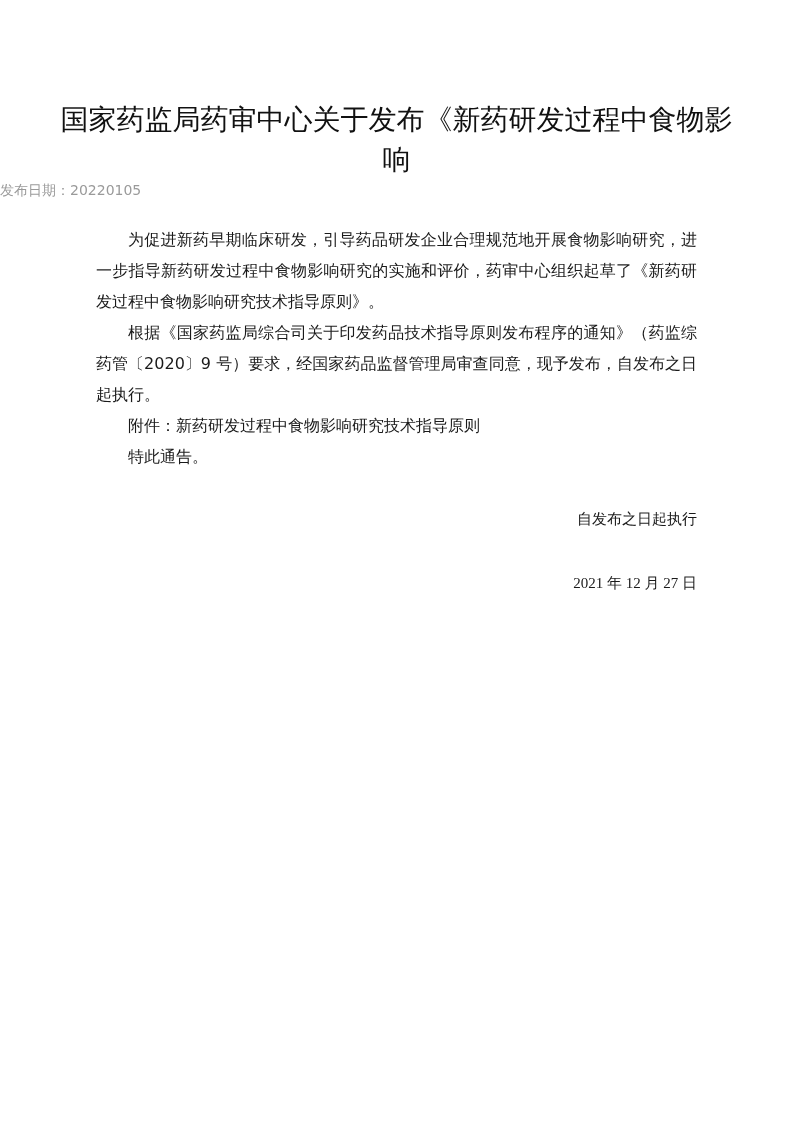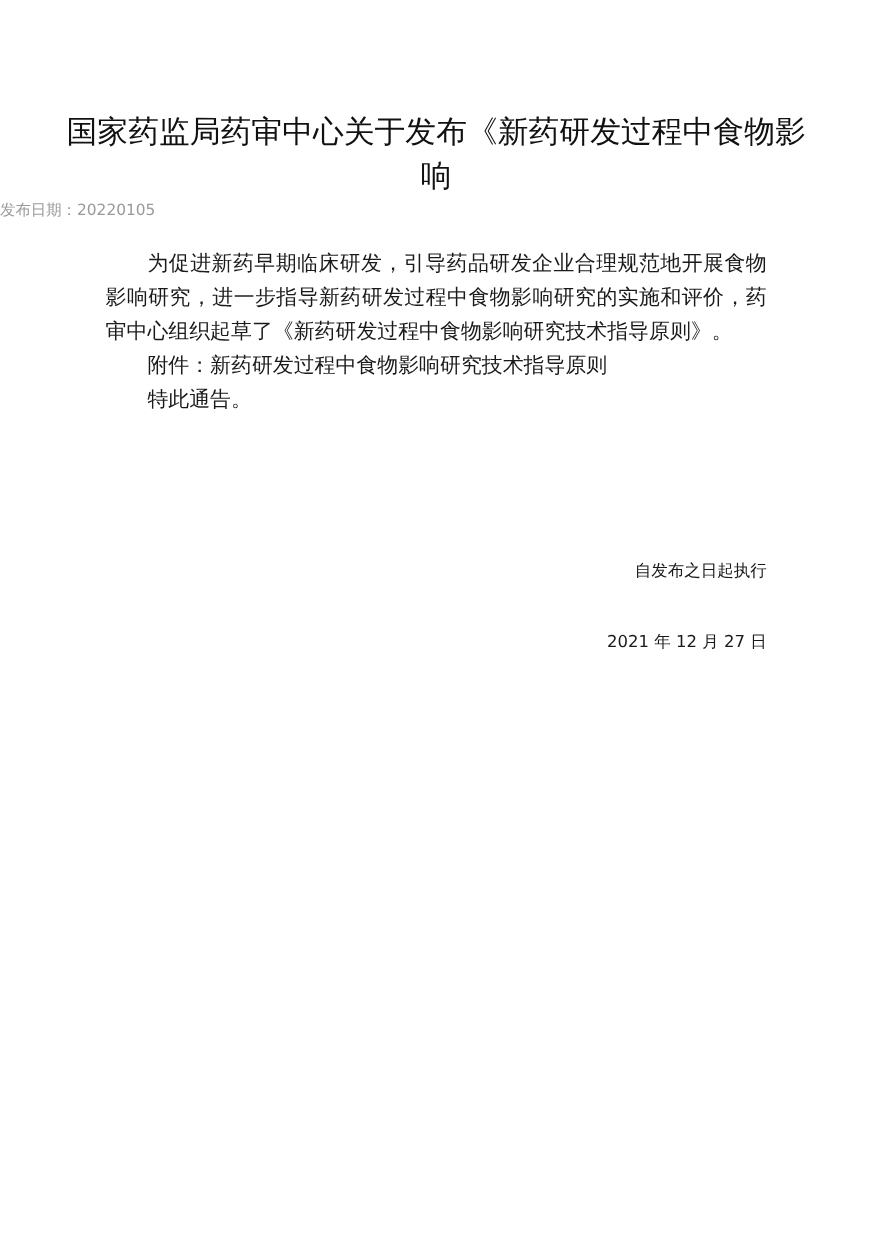"为促进新药早期临床研发，引导药品研发企业合理规范地开展食物影响研究，进一步指导新" .body-text { font-size: 19px -> 16px }
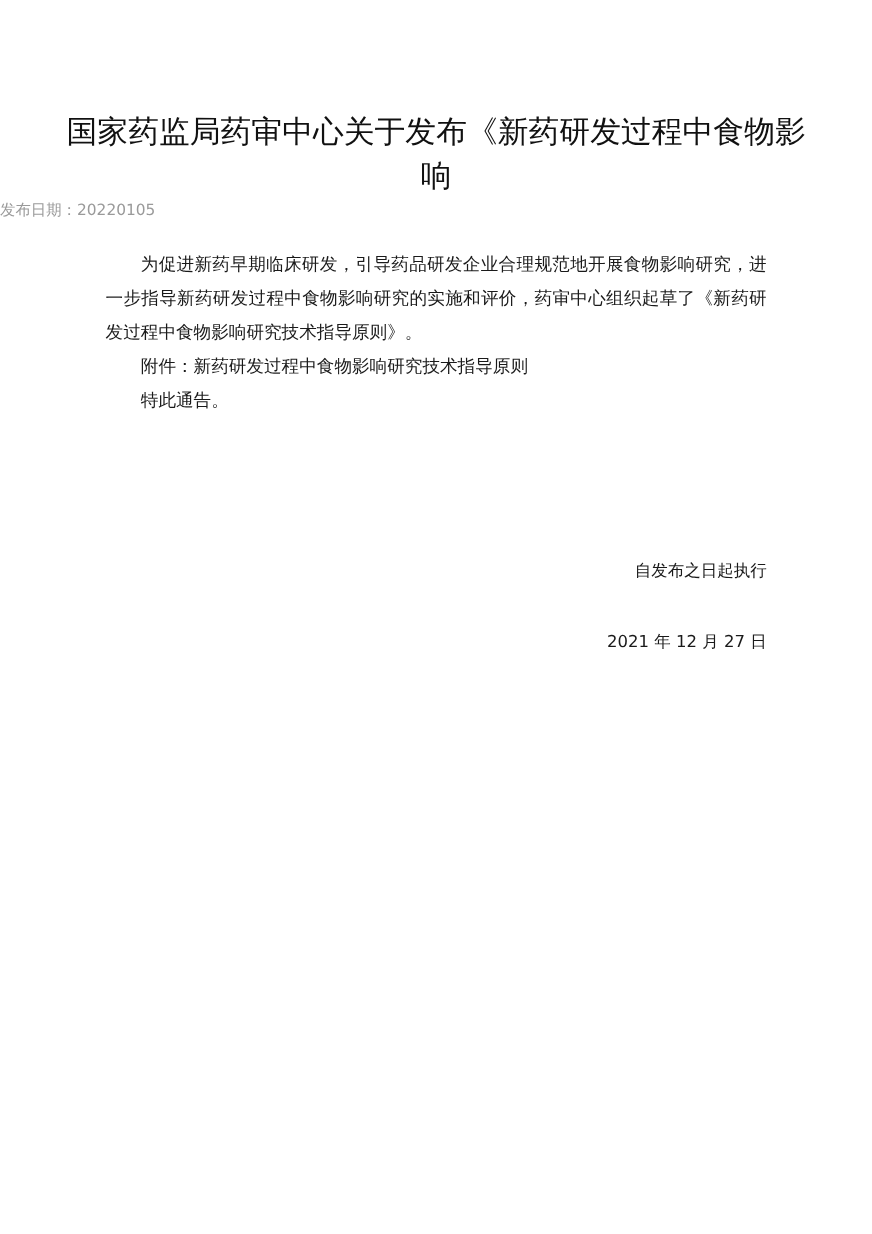"根据《国家药监局综合司关于印发药品技术指导原则发布程序的通知》（药监综药管〔20" p { html: none -> <p>根据《国家药监局综合司关于印发药品技术指导原则发布程序的通知》（药监综药管〔2020〕9 号）要求，经国家药品监督管理局审查同意，现予发布，自发布之日起执行。</p> }
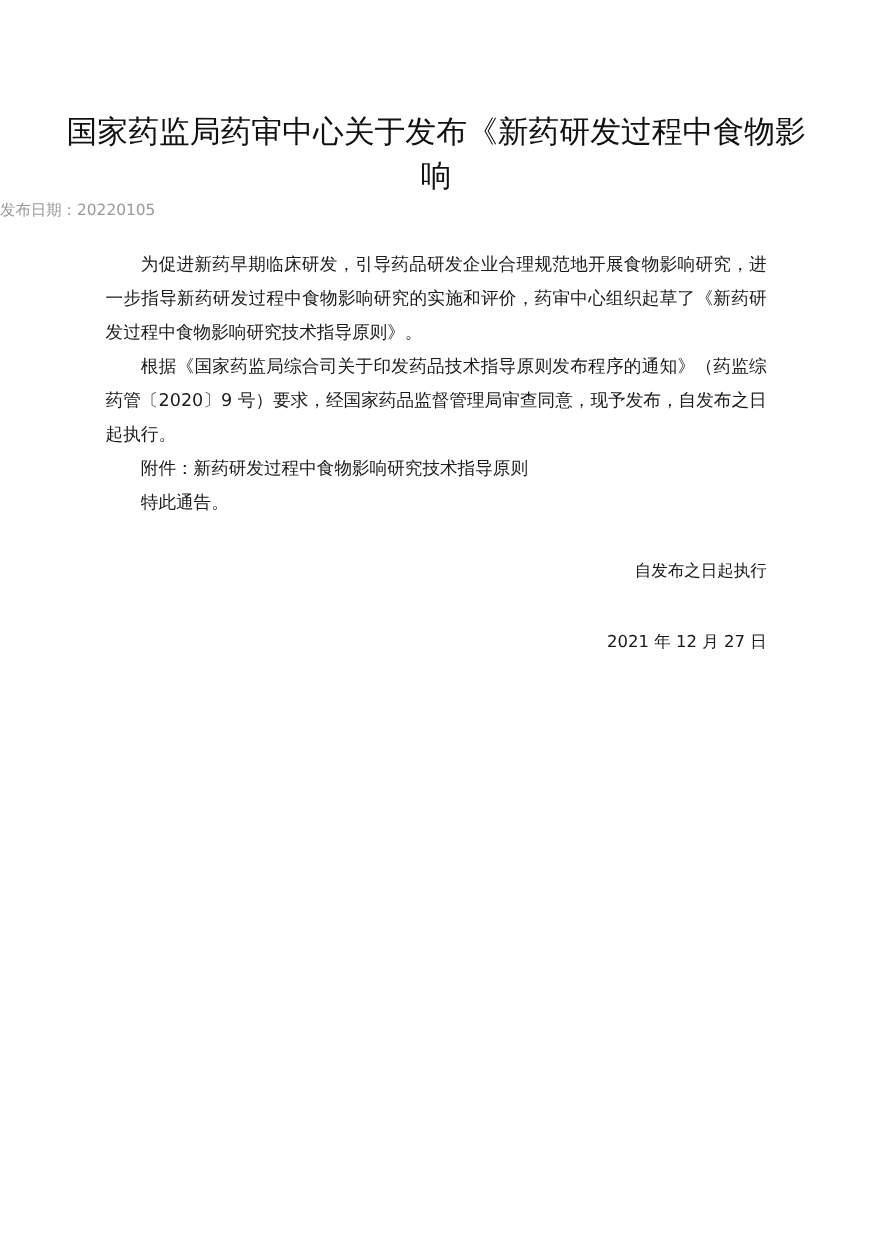"2021 年 12 月 27" .sign-date { font-family: none -> Liberation Serif, serif }
